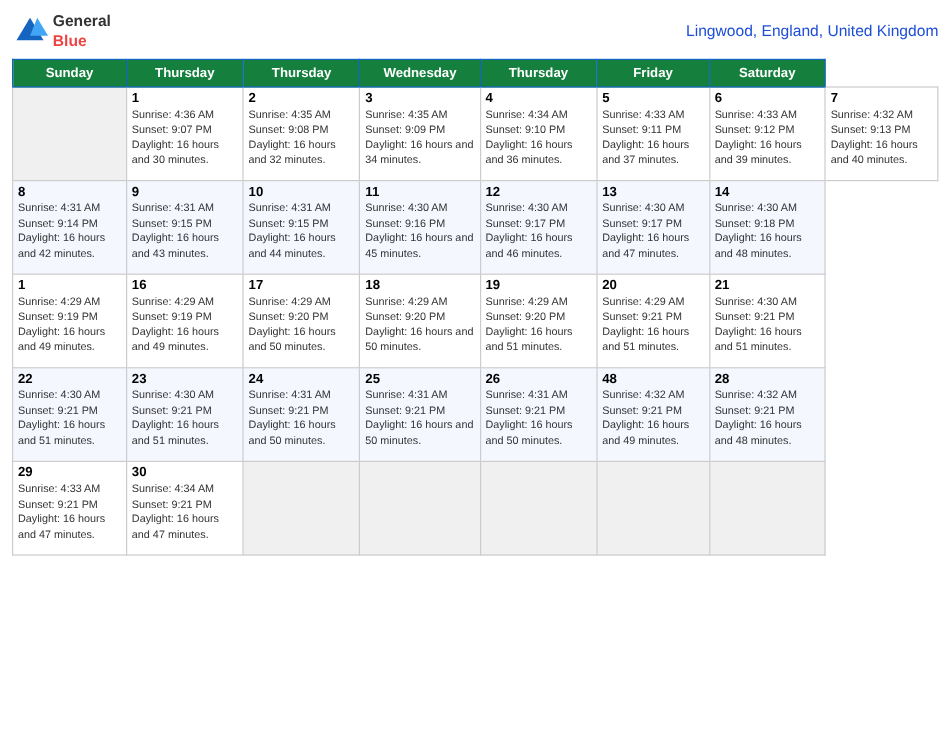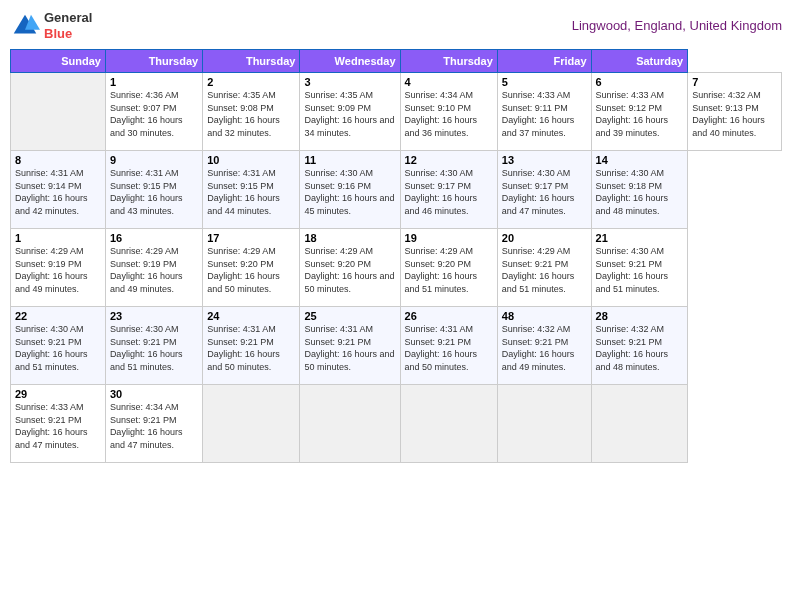"Lingwood, England, United Kingdom" .location { color: #701a75 -> #1d4ed8 }
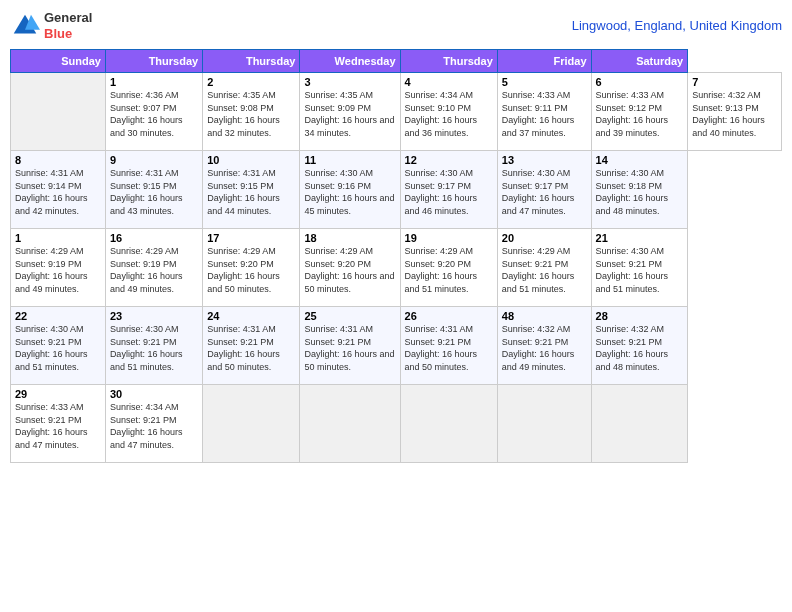"Sunday" .calendar th { background: #8b5cf6 -> #15803d; text-align: right -> center }
